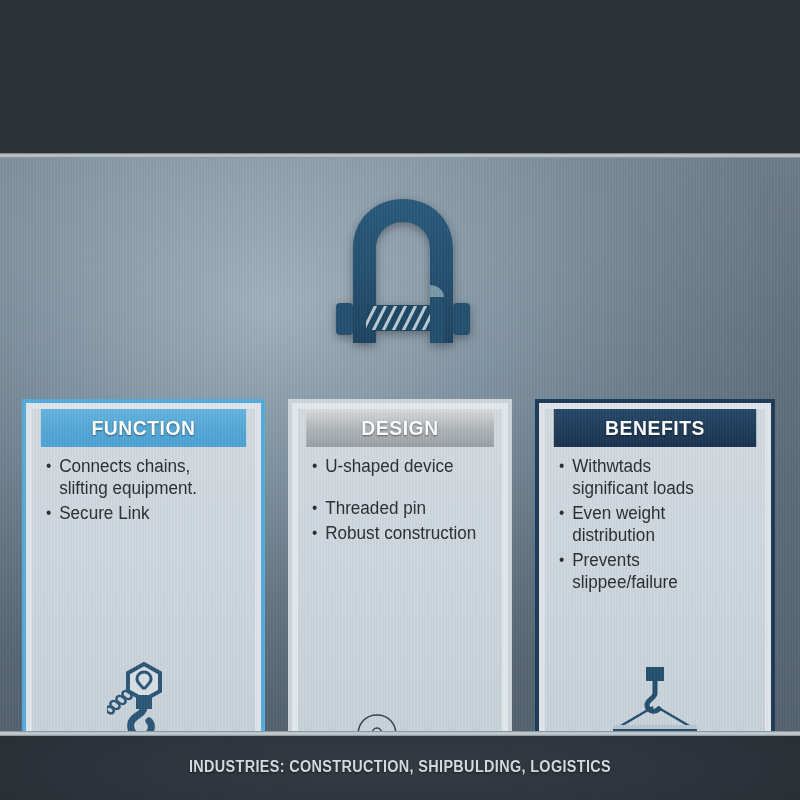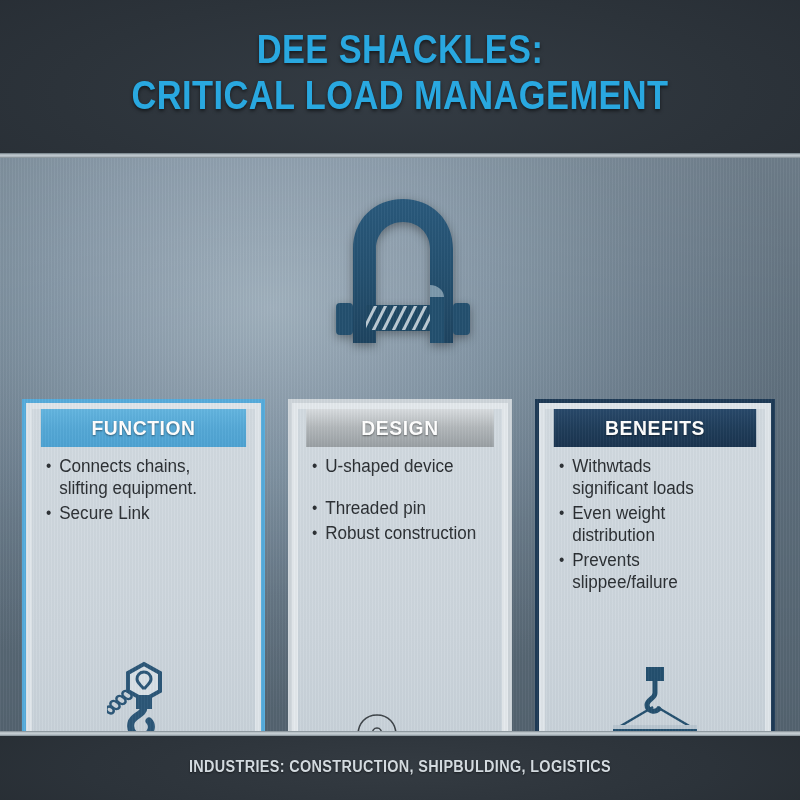"DEE SHACKLES:" div.header-bar { html: <div> <div> <span>DEE SHACKLES:</span> <span>CRITICAL LOAD MANAGEMENT</span> </div> </div> -> none }
